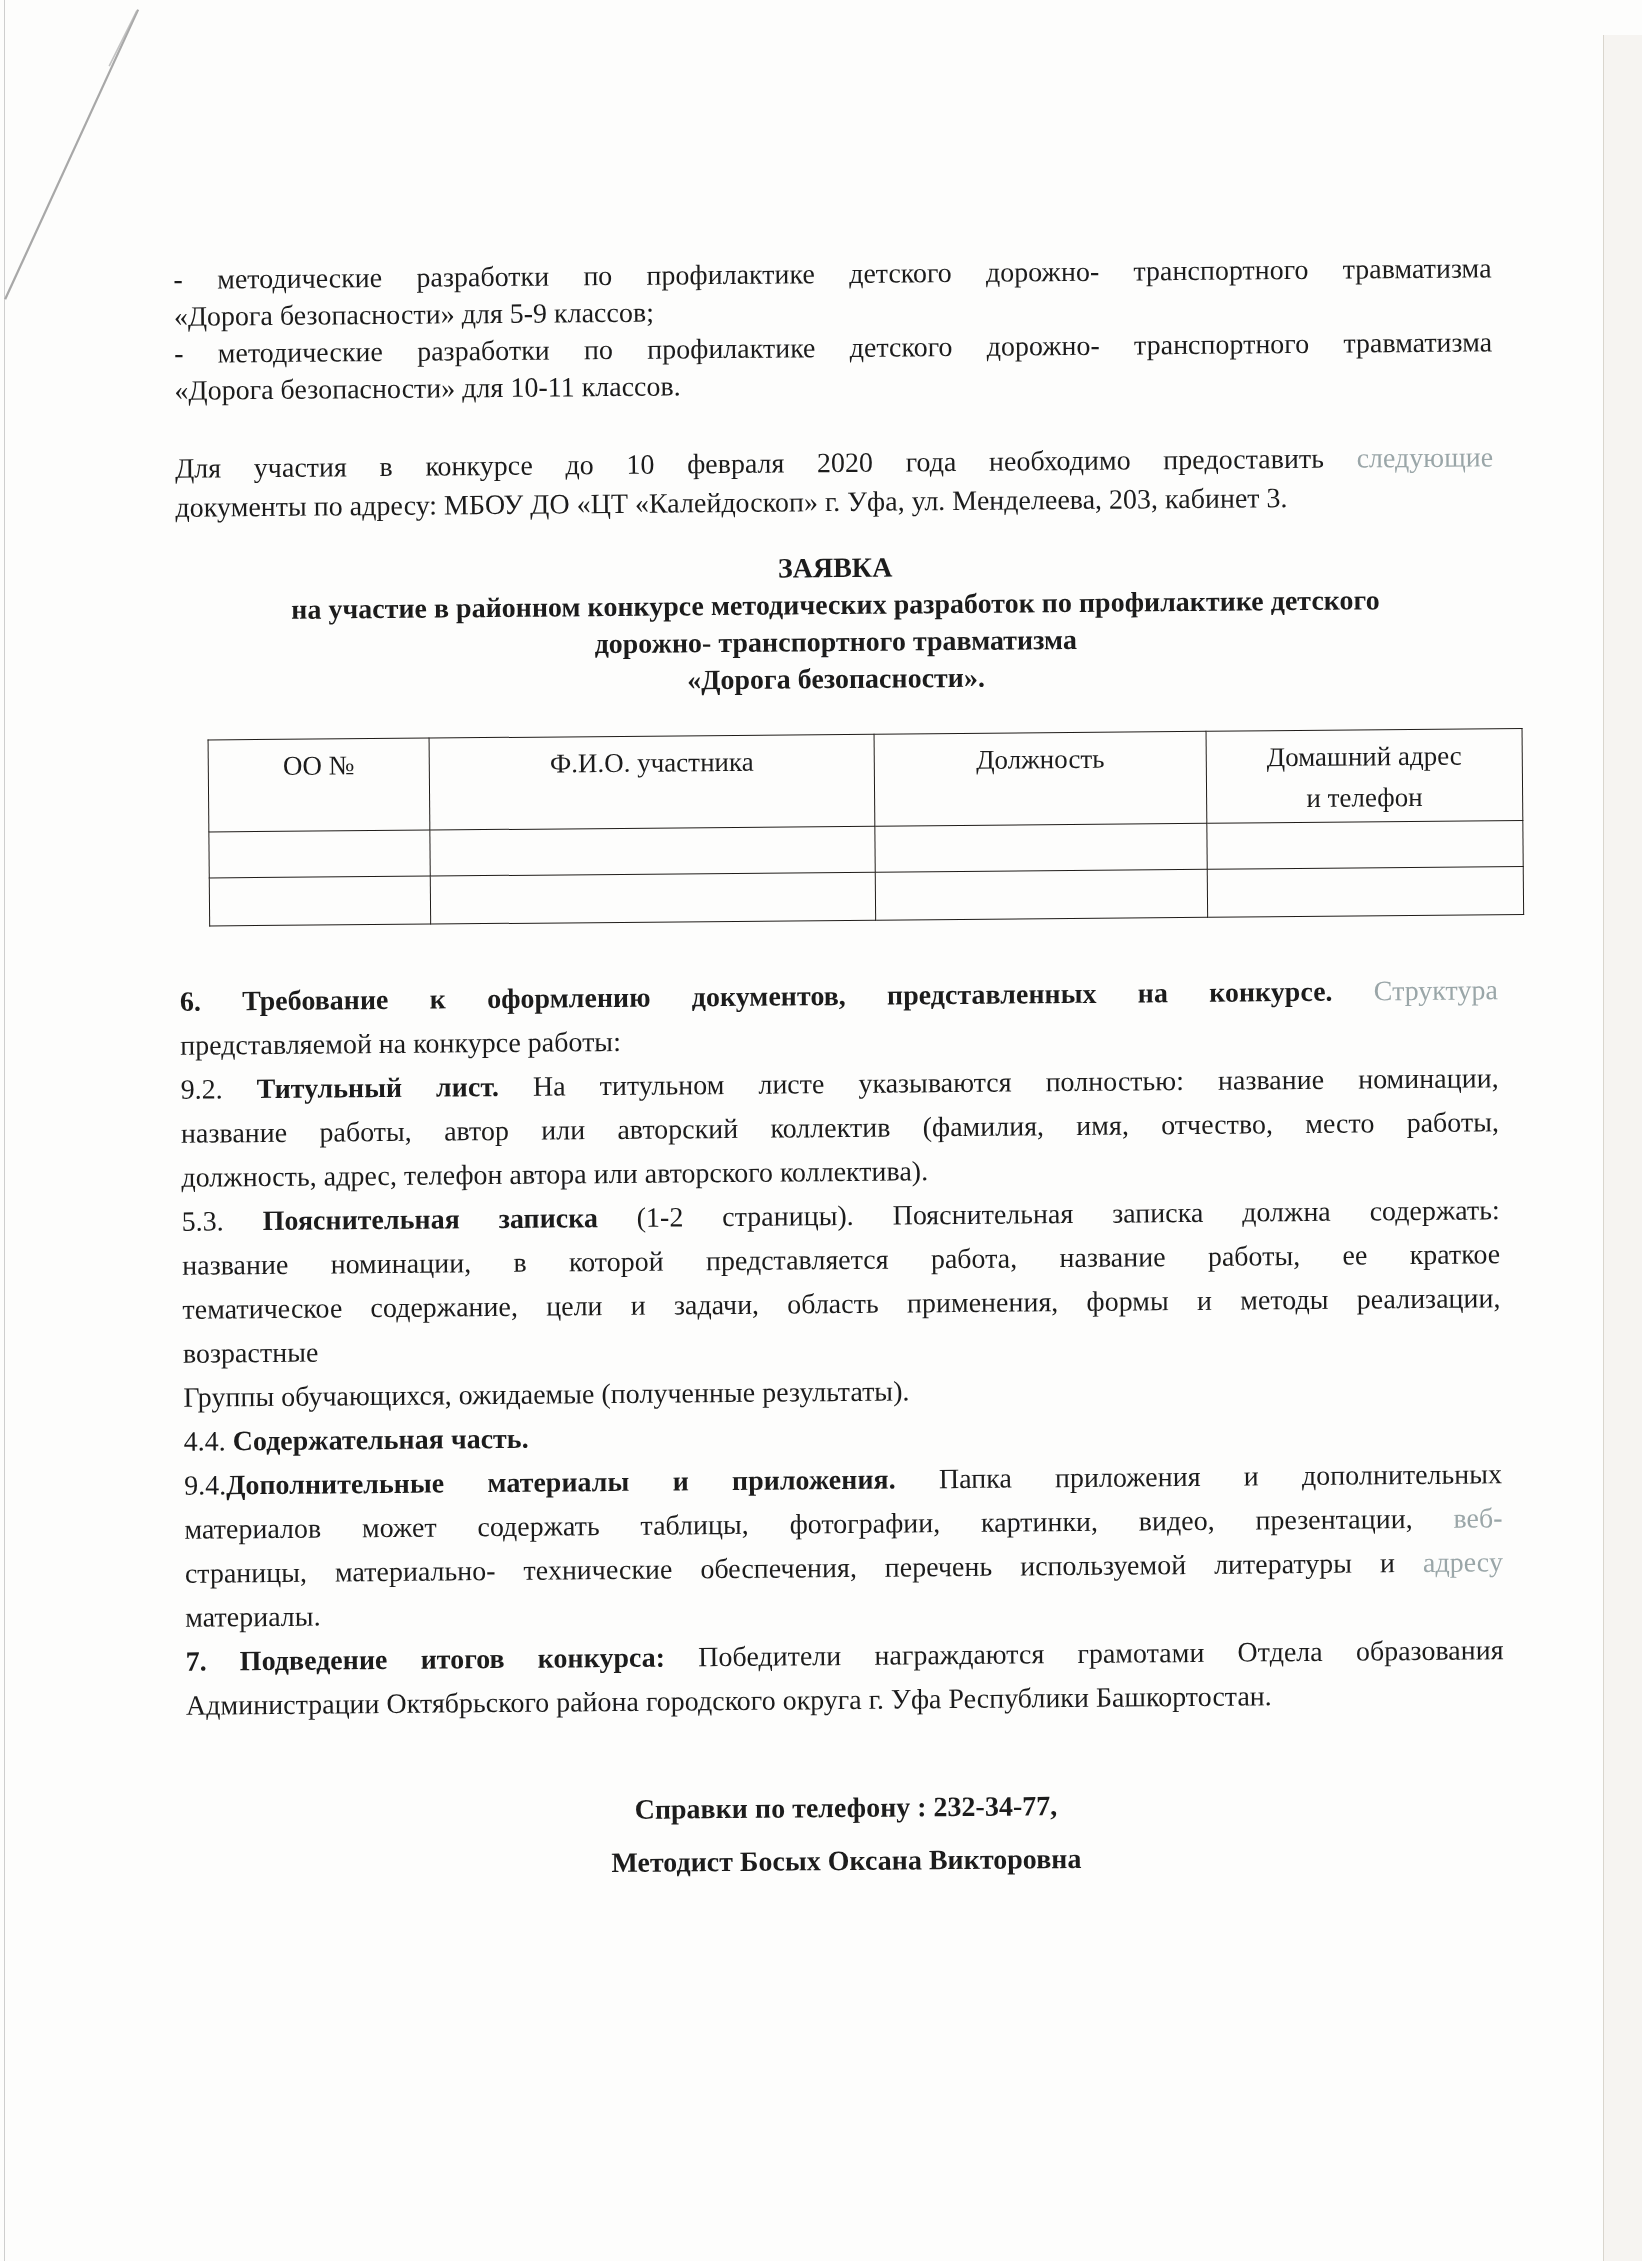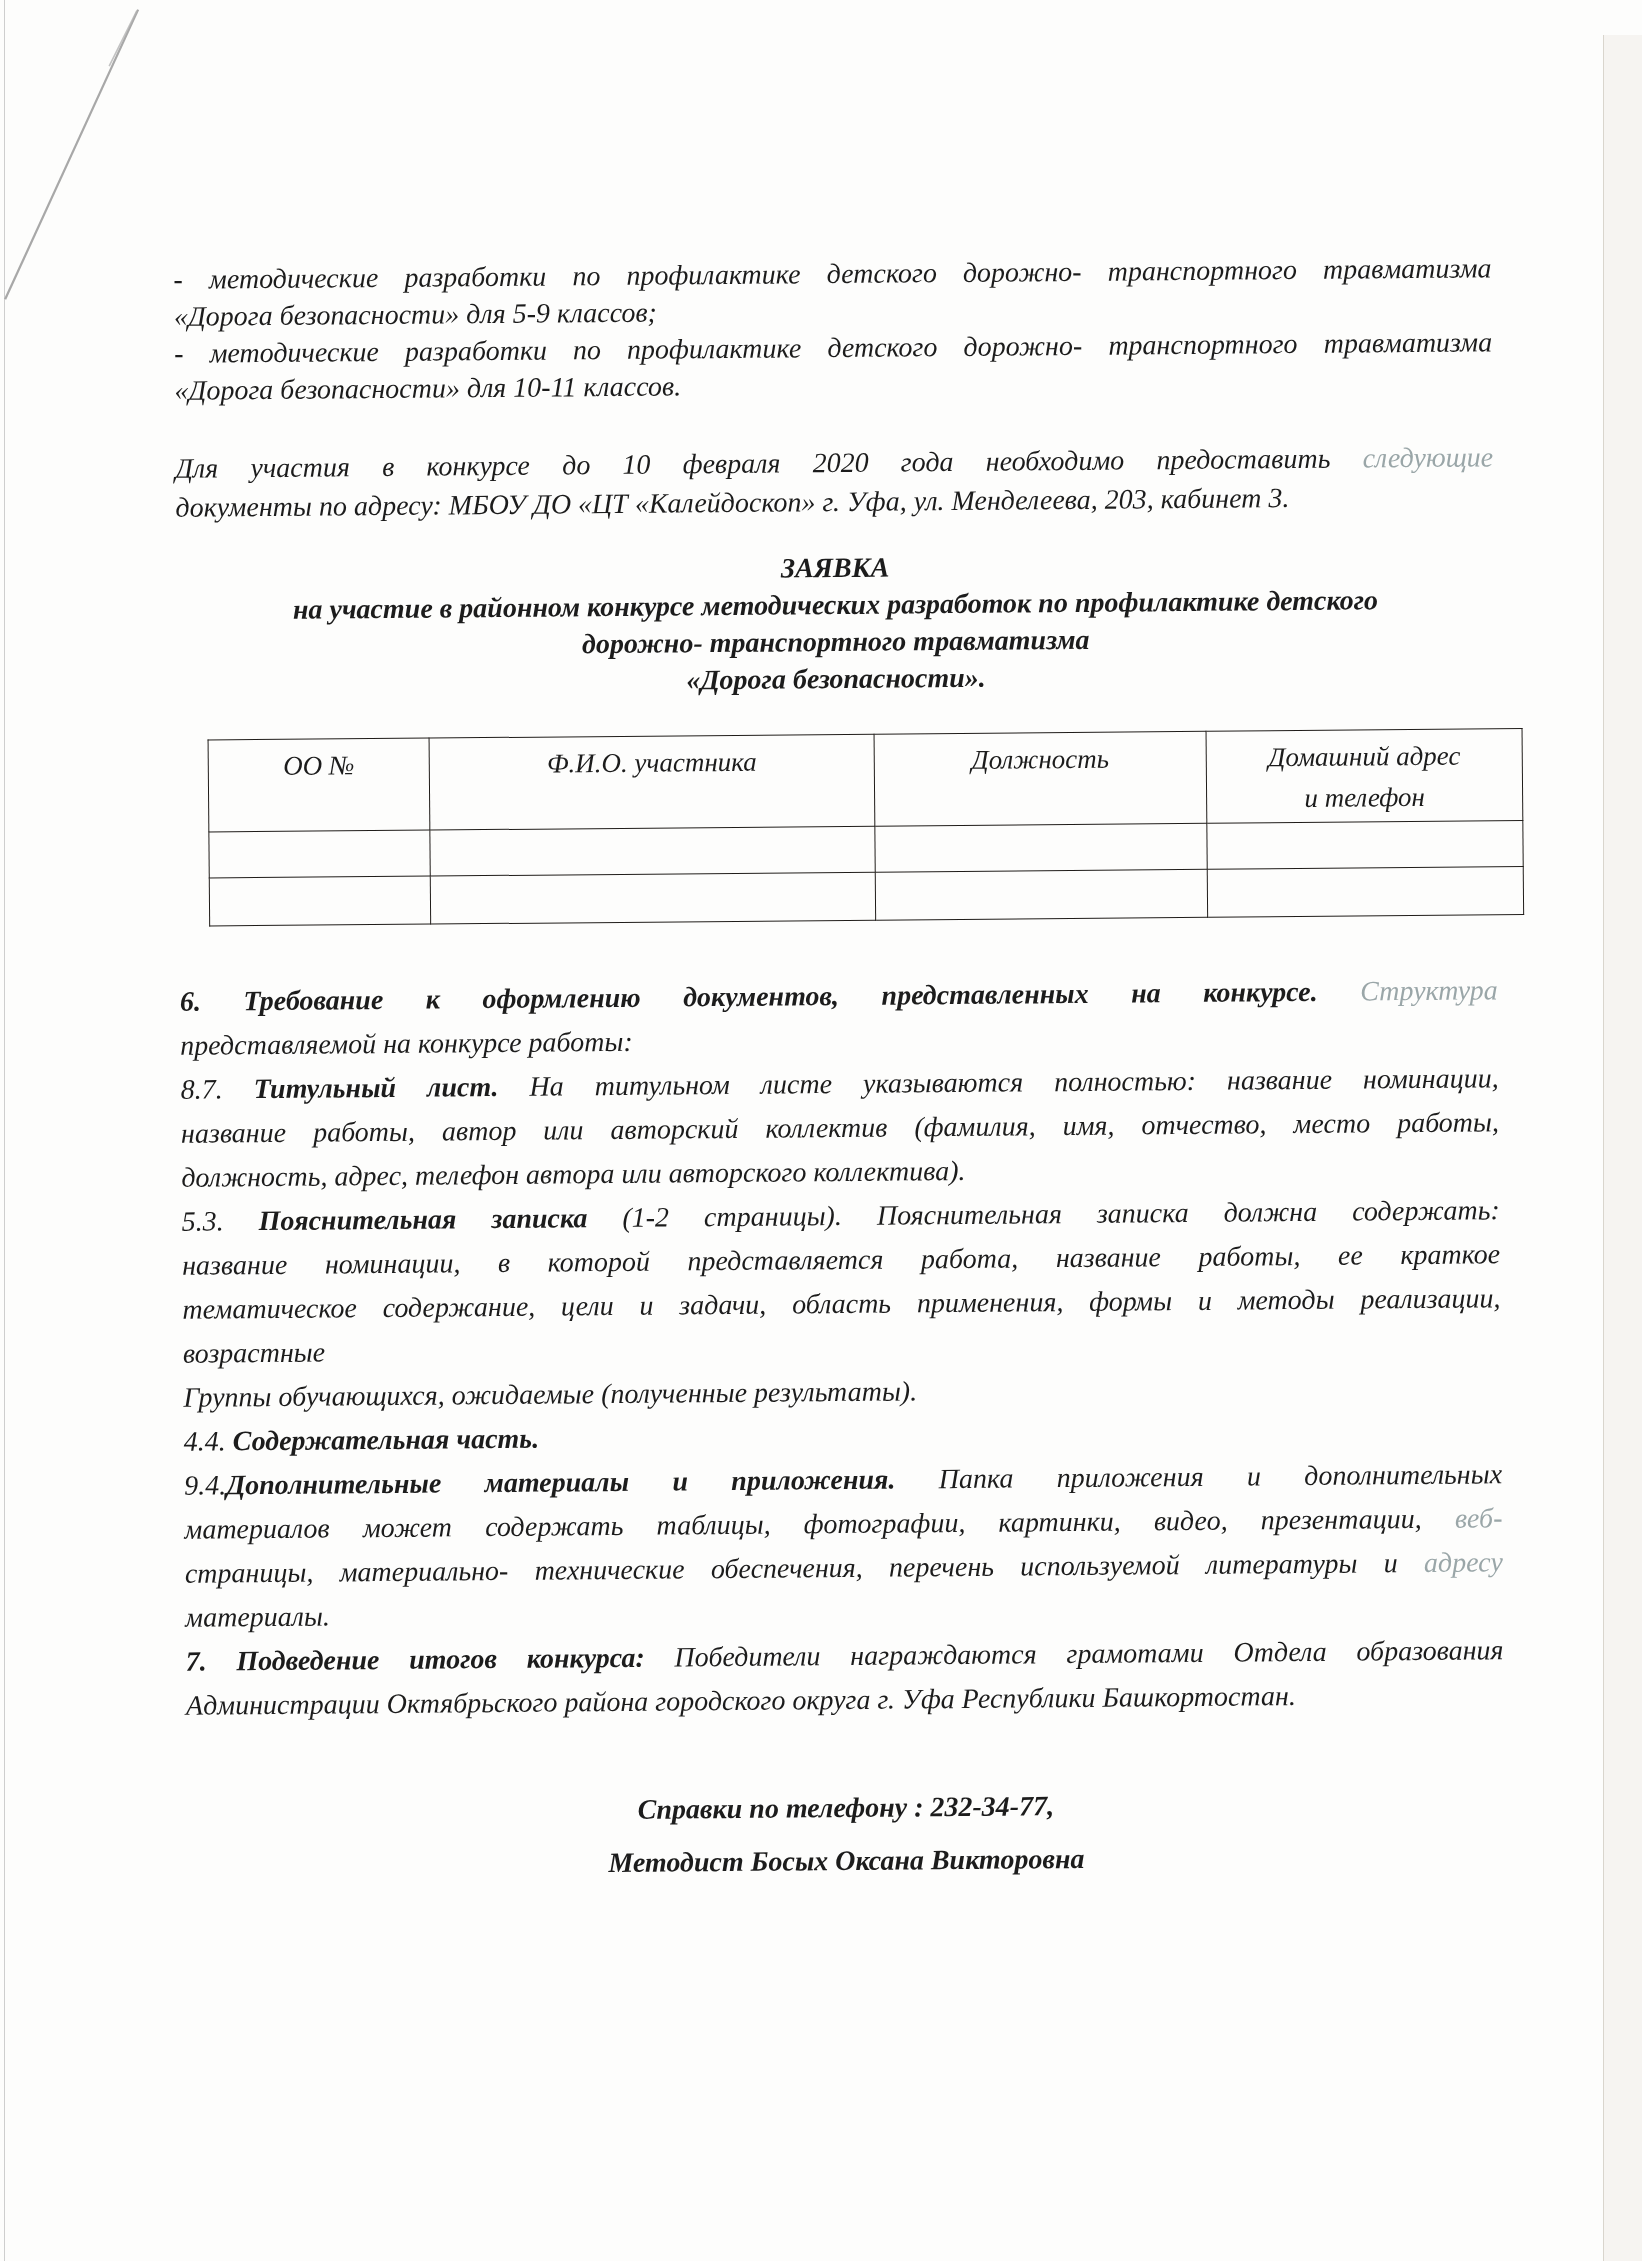"- методические разработки по" .page { font-style: italic -> none }
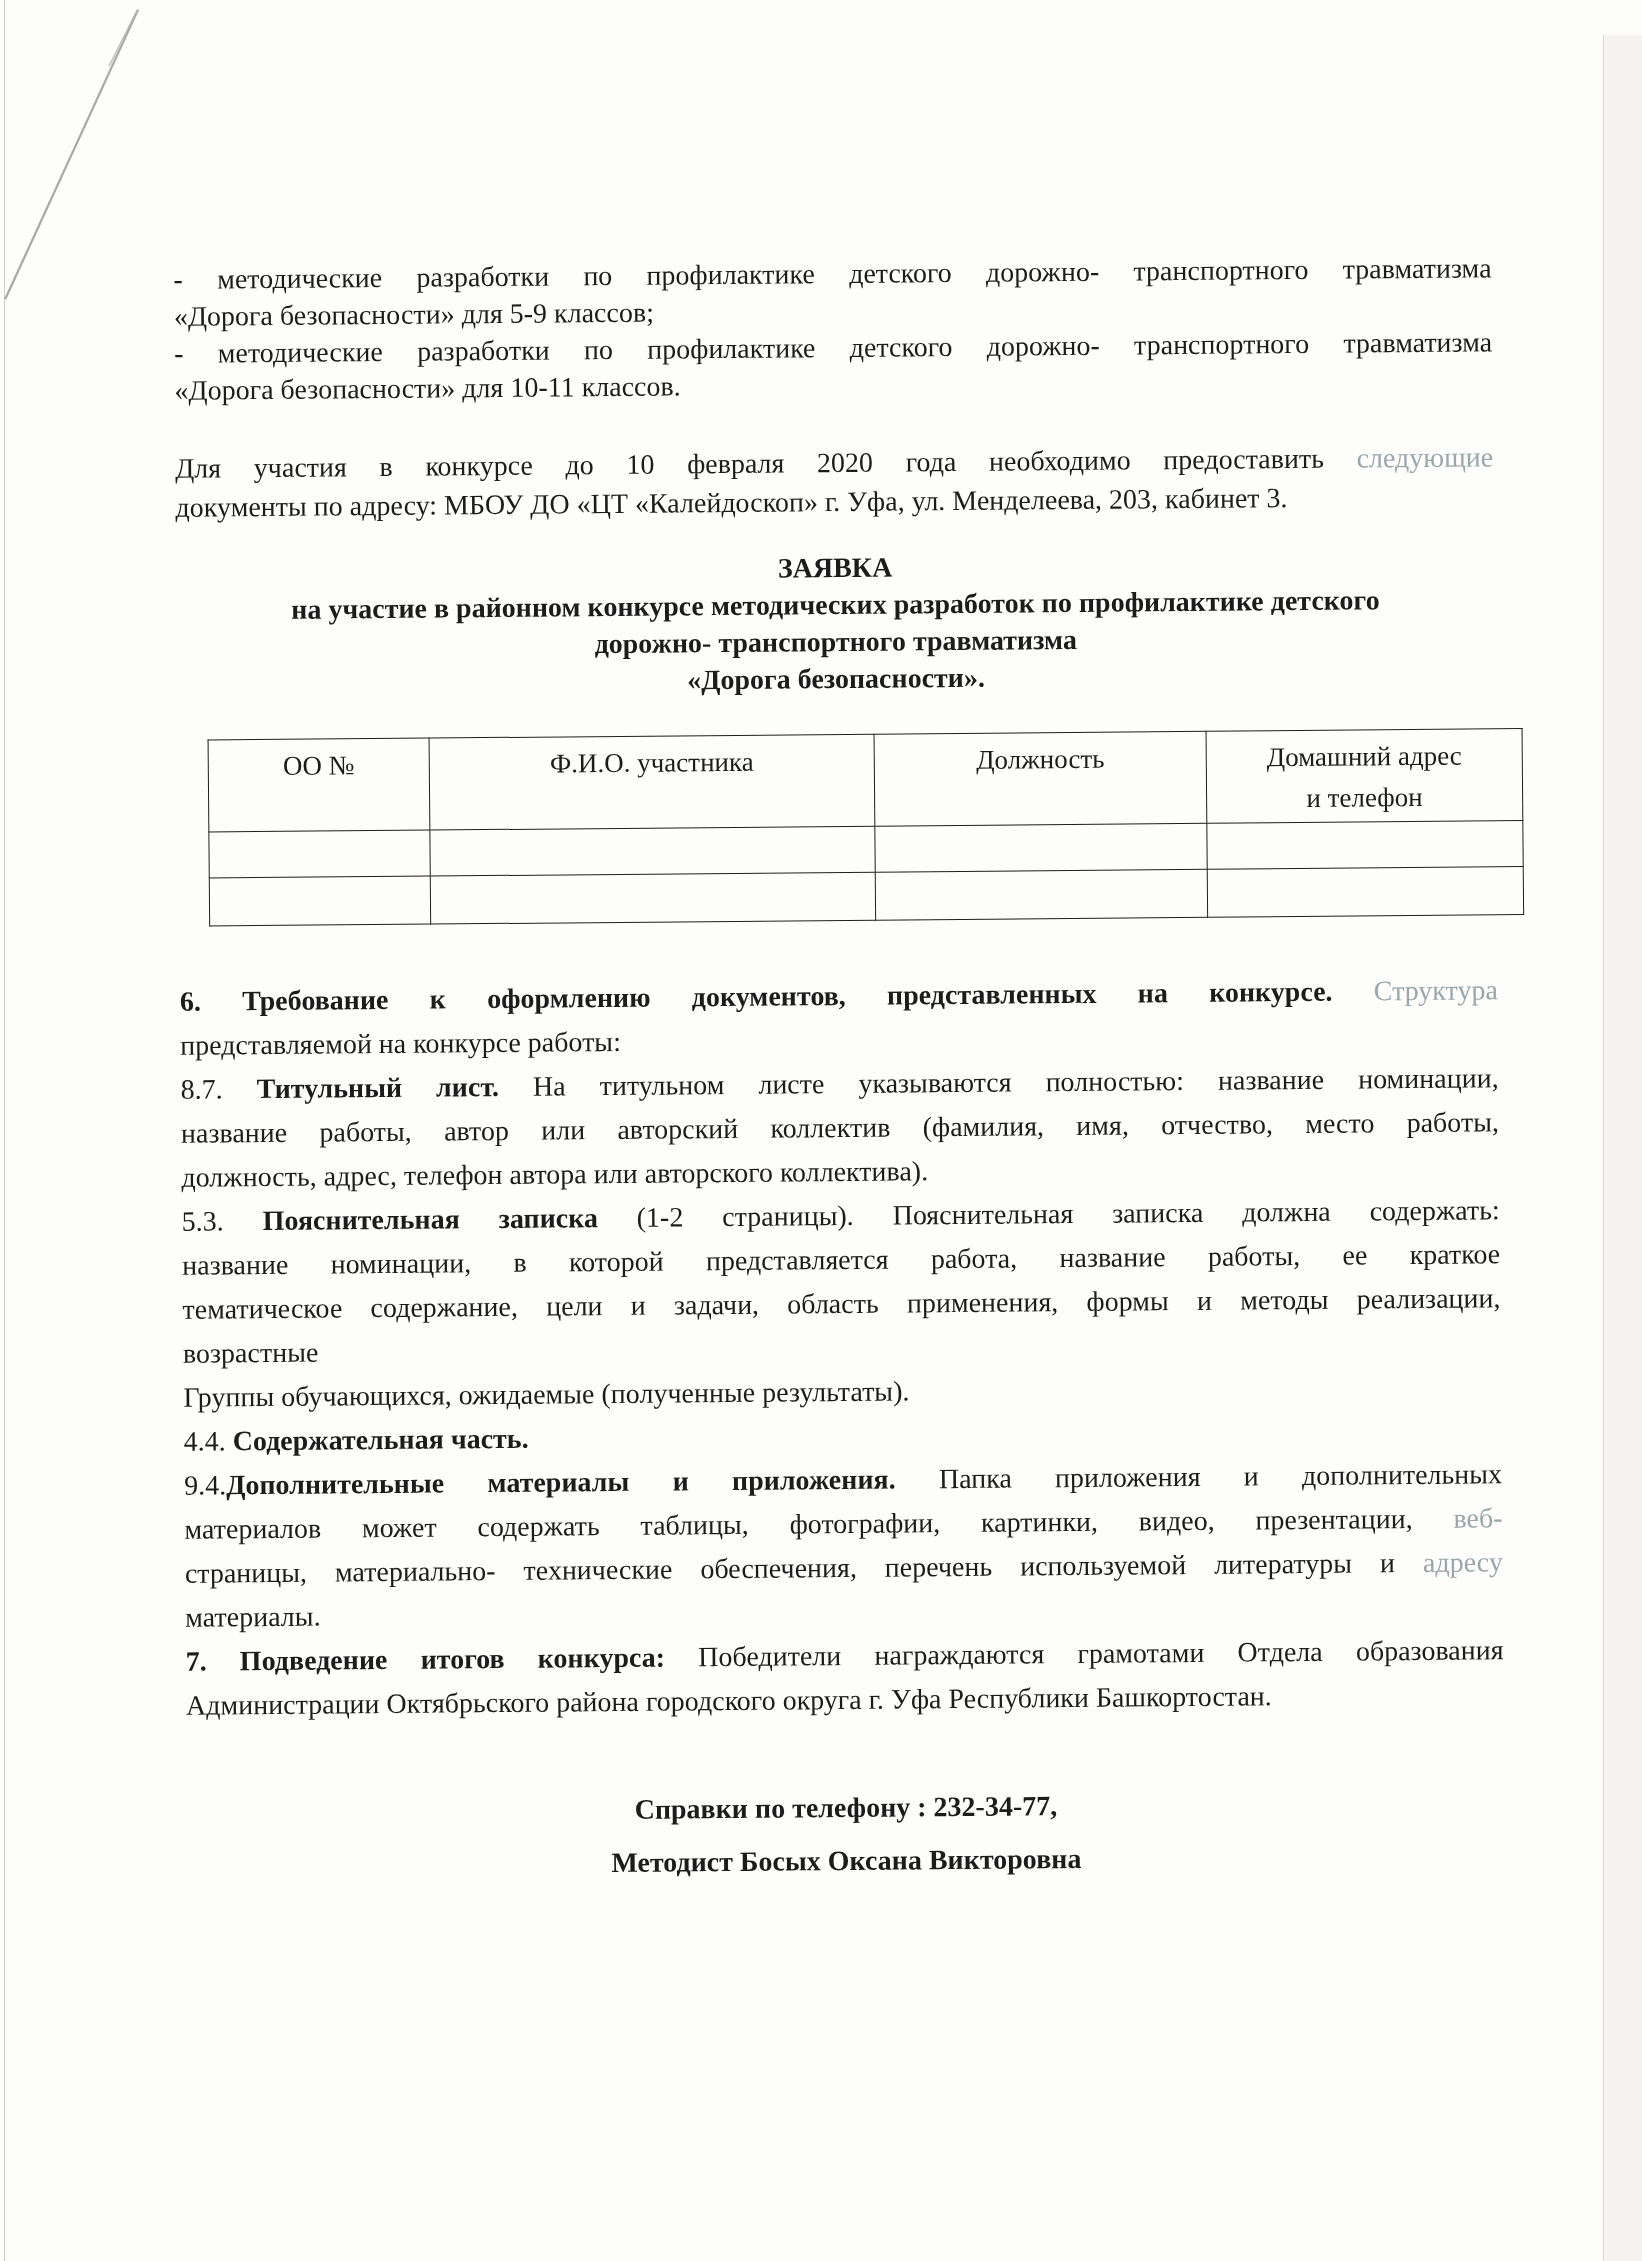"8.7." span { text: 8.7 -> 9.2 }
